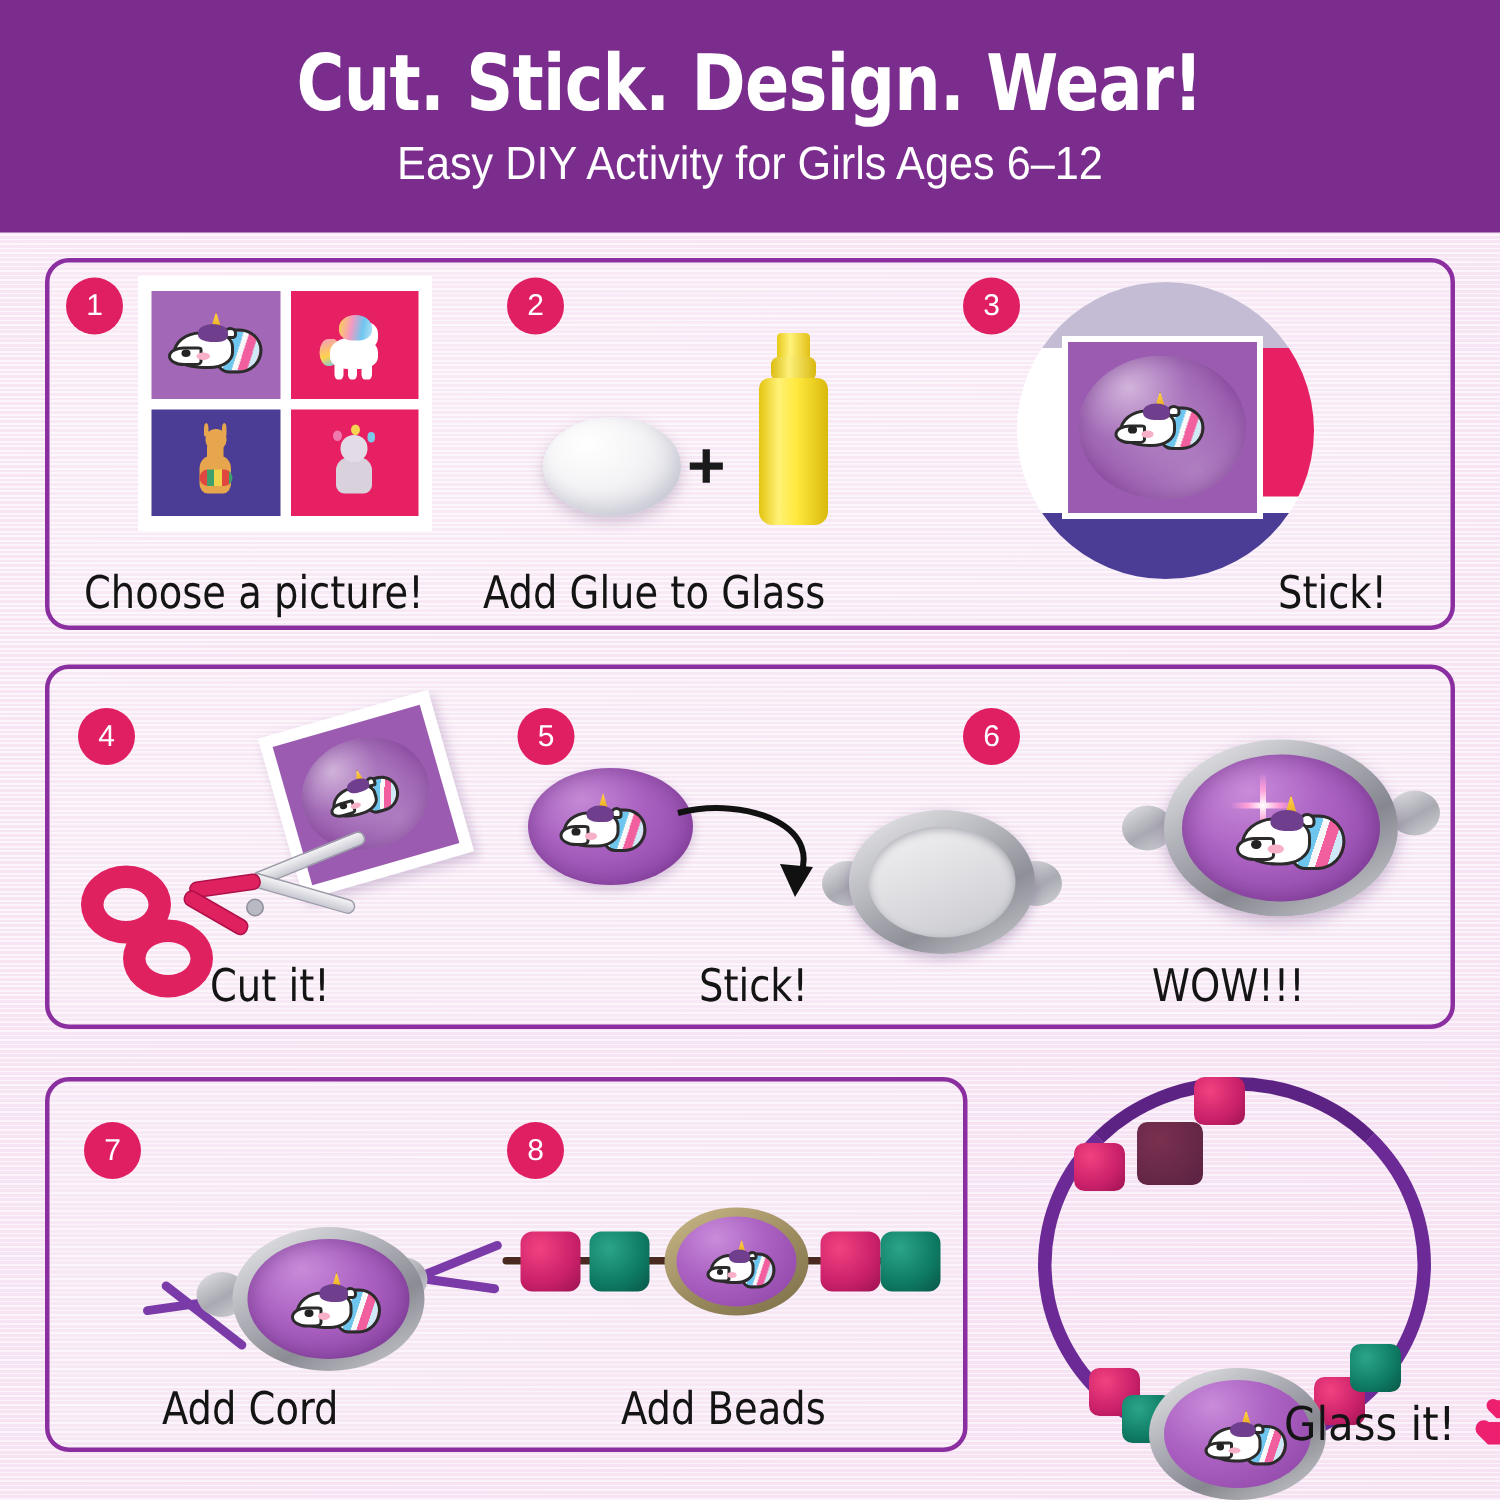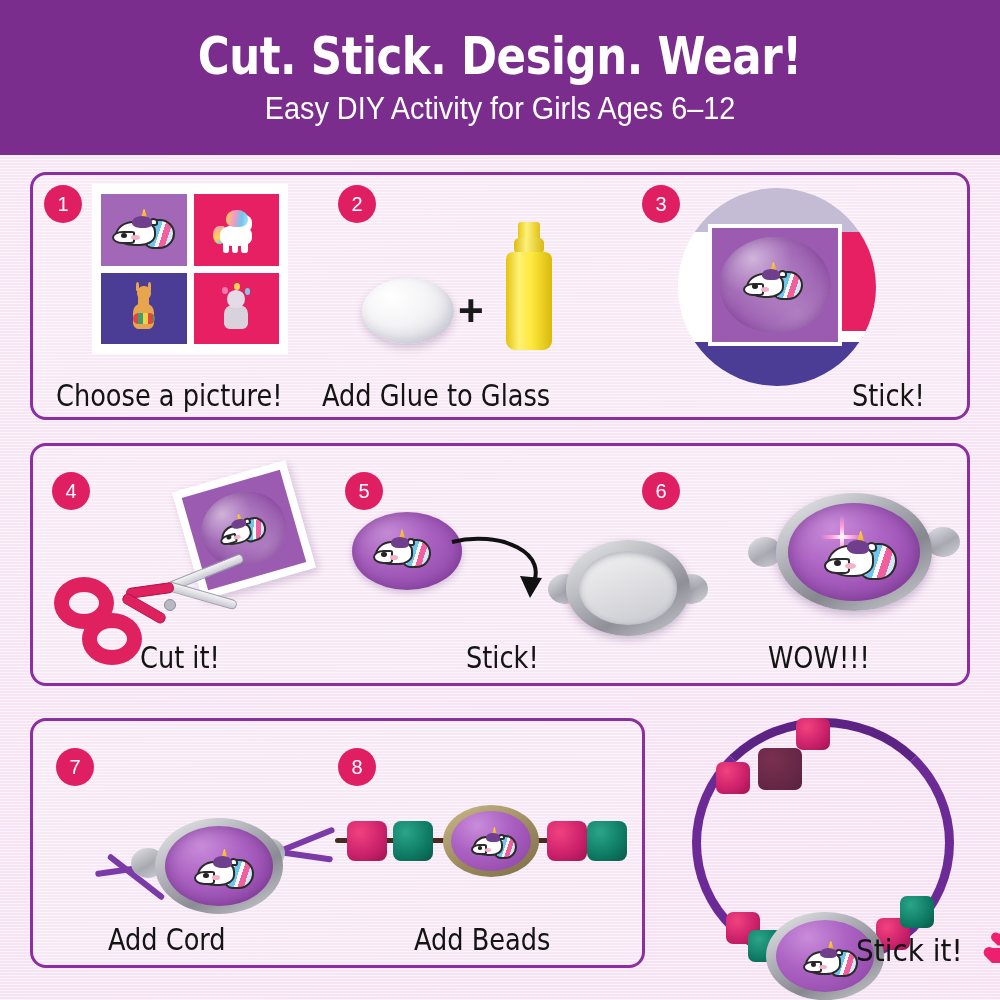"Stick it!" div { text: Stick -> Glass }
